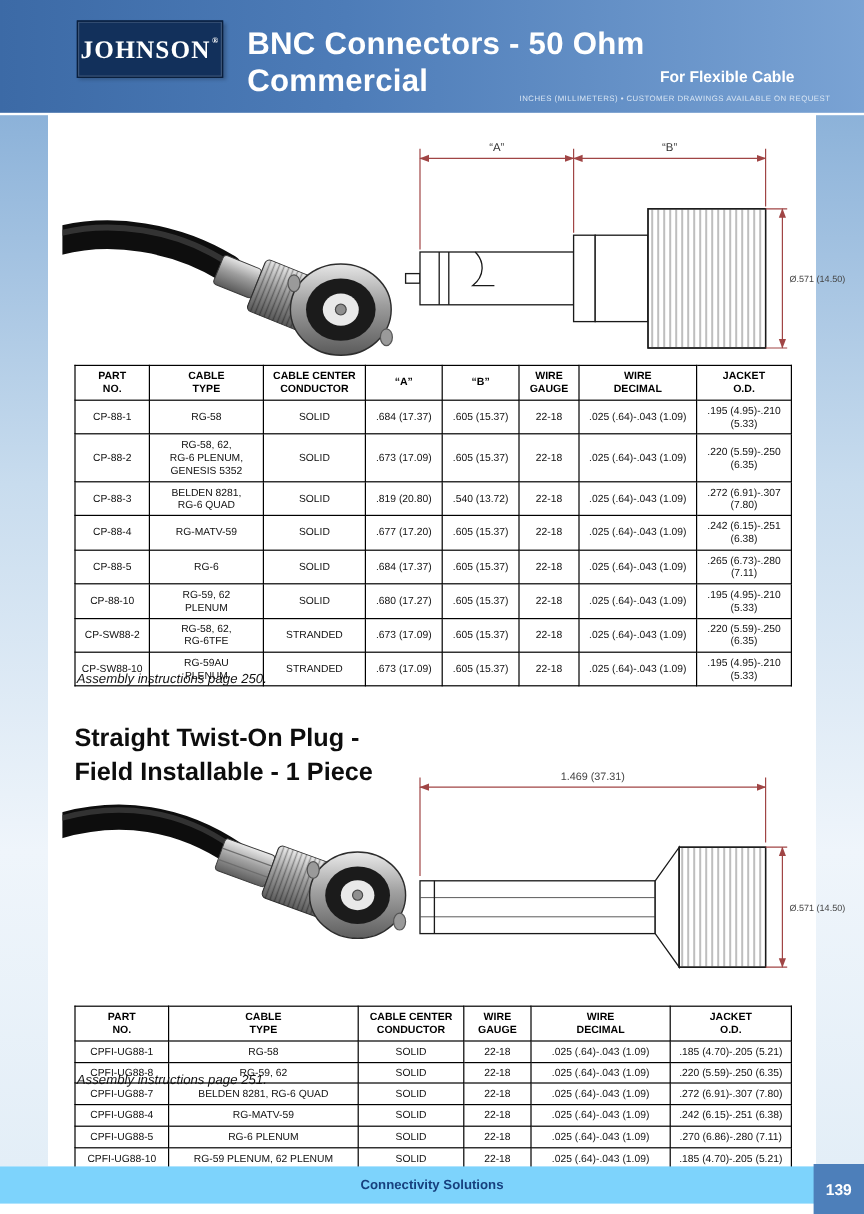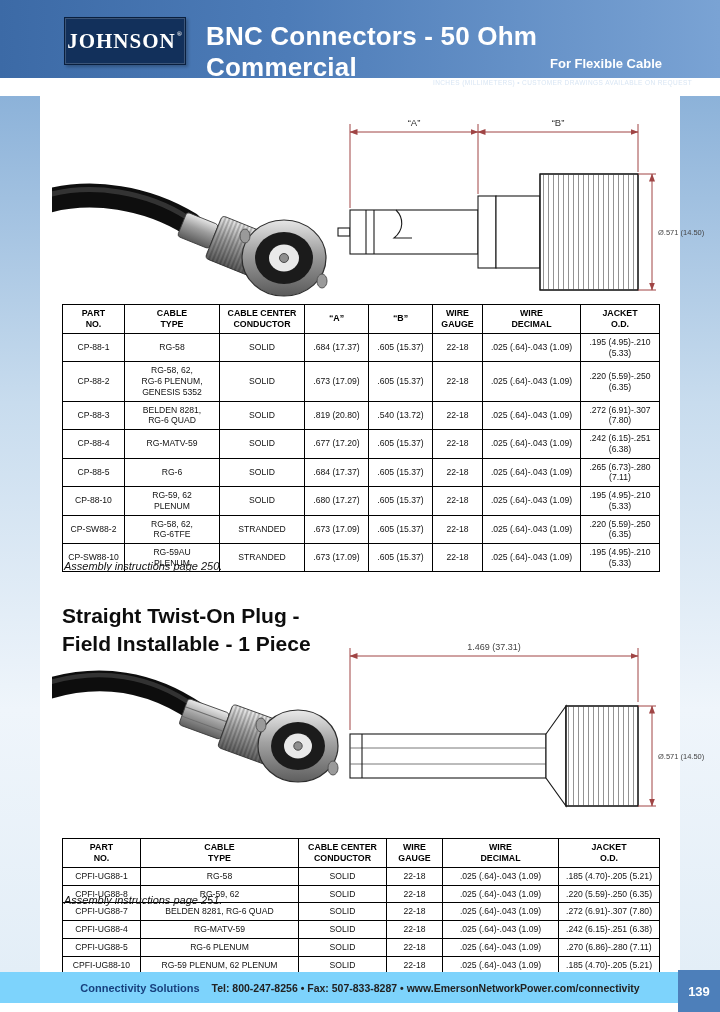"JOHNSON" .banner { height: 78px -> 94px }
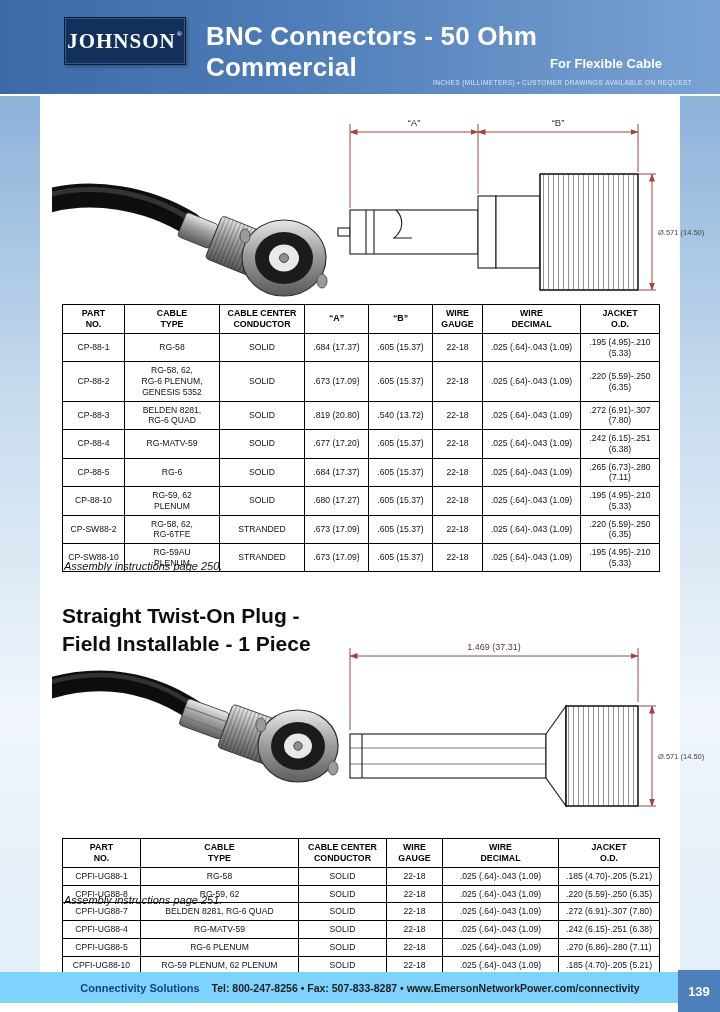"Tel: 800-247-8256 • Fax: 507-833-8287" span.f-contact { html: <span>Tel: 800-247-8256 • Fax: 507-833-8287 • www.EmersonNetworkPower.com/connectivity</span> -> none }
